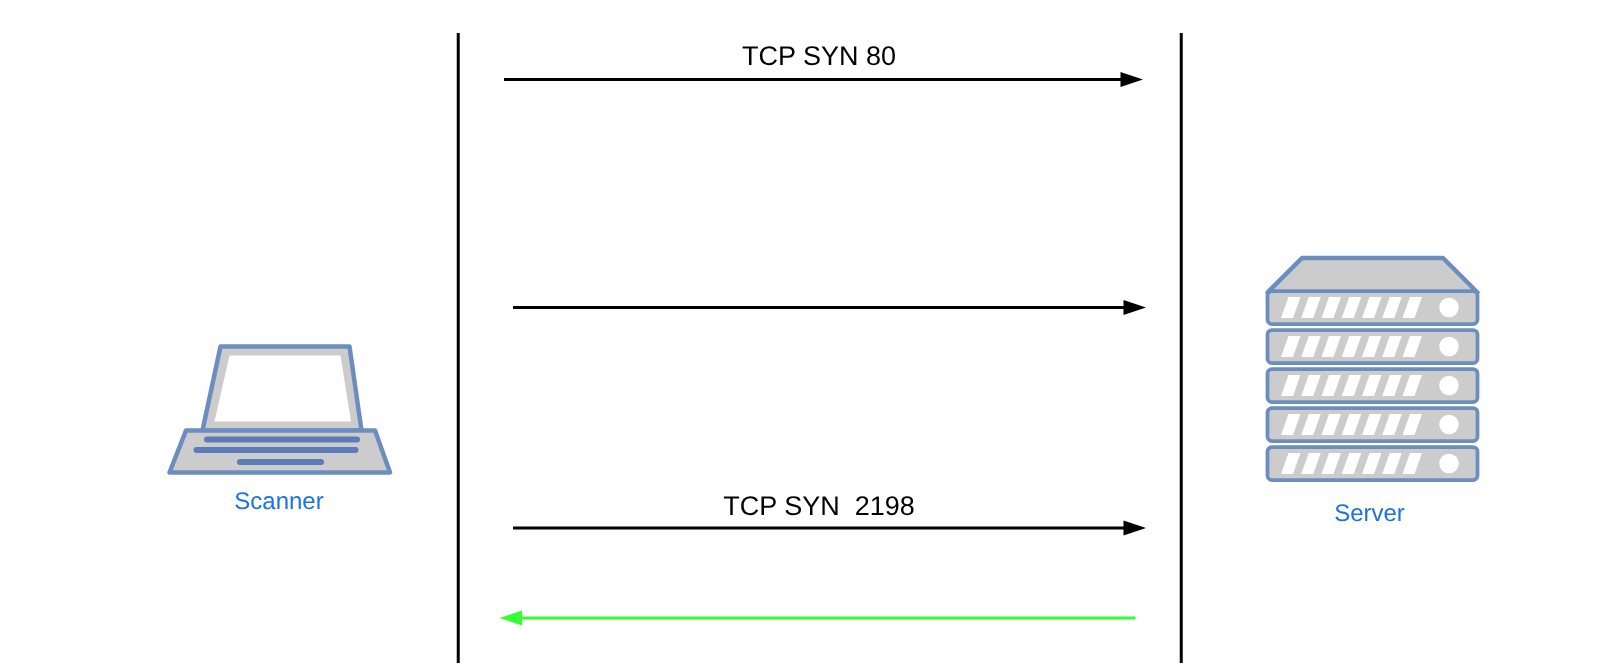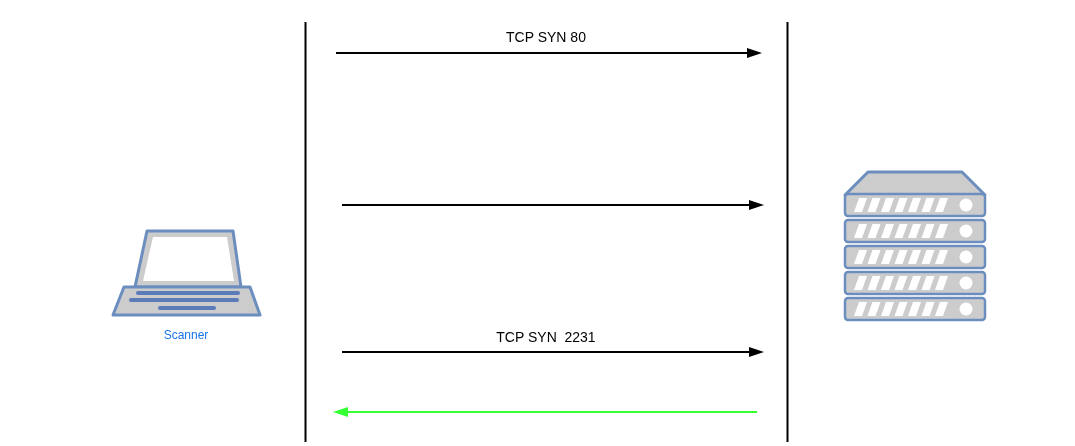"TCP SYN 80" .msg-label { font-size: 14px -> 18px }
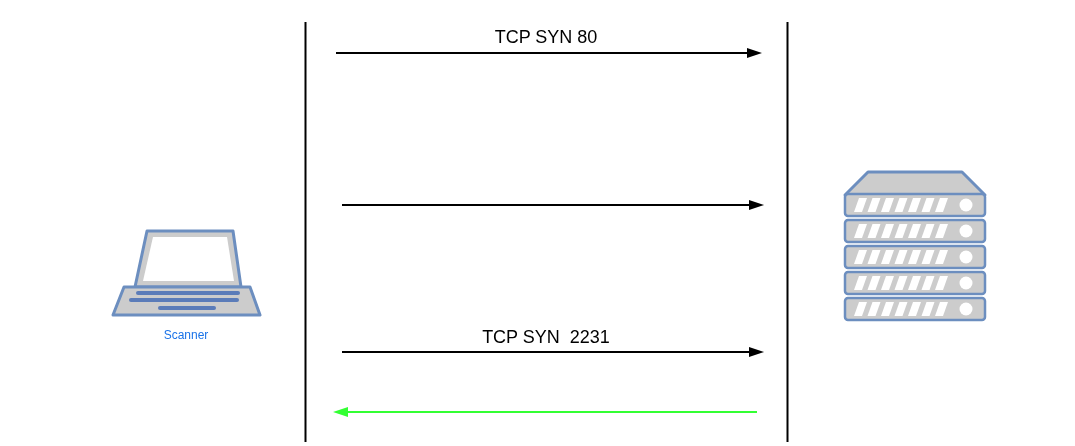"Scanner" .actor-label { font-size: 12px -> 16px }
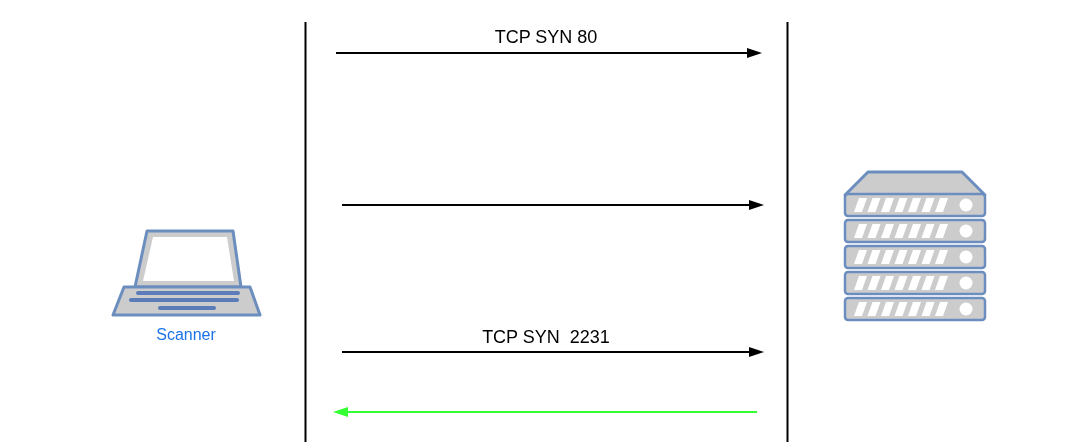"TCP SYN 2231" div.msg-label { text: 2231 -> 2198 }
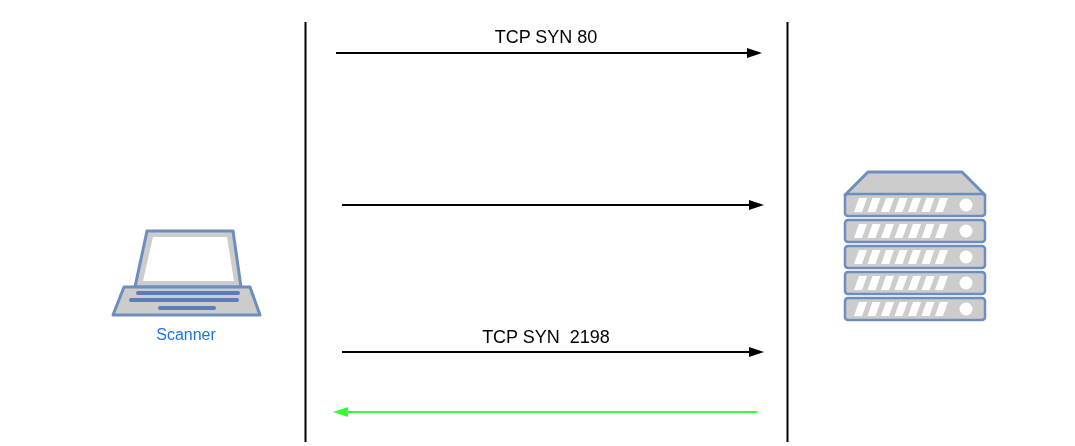"Server" div.actor-label { html: none -> <div>Server</div> }
